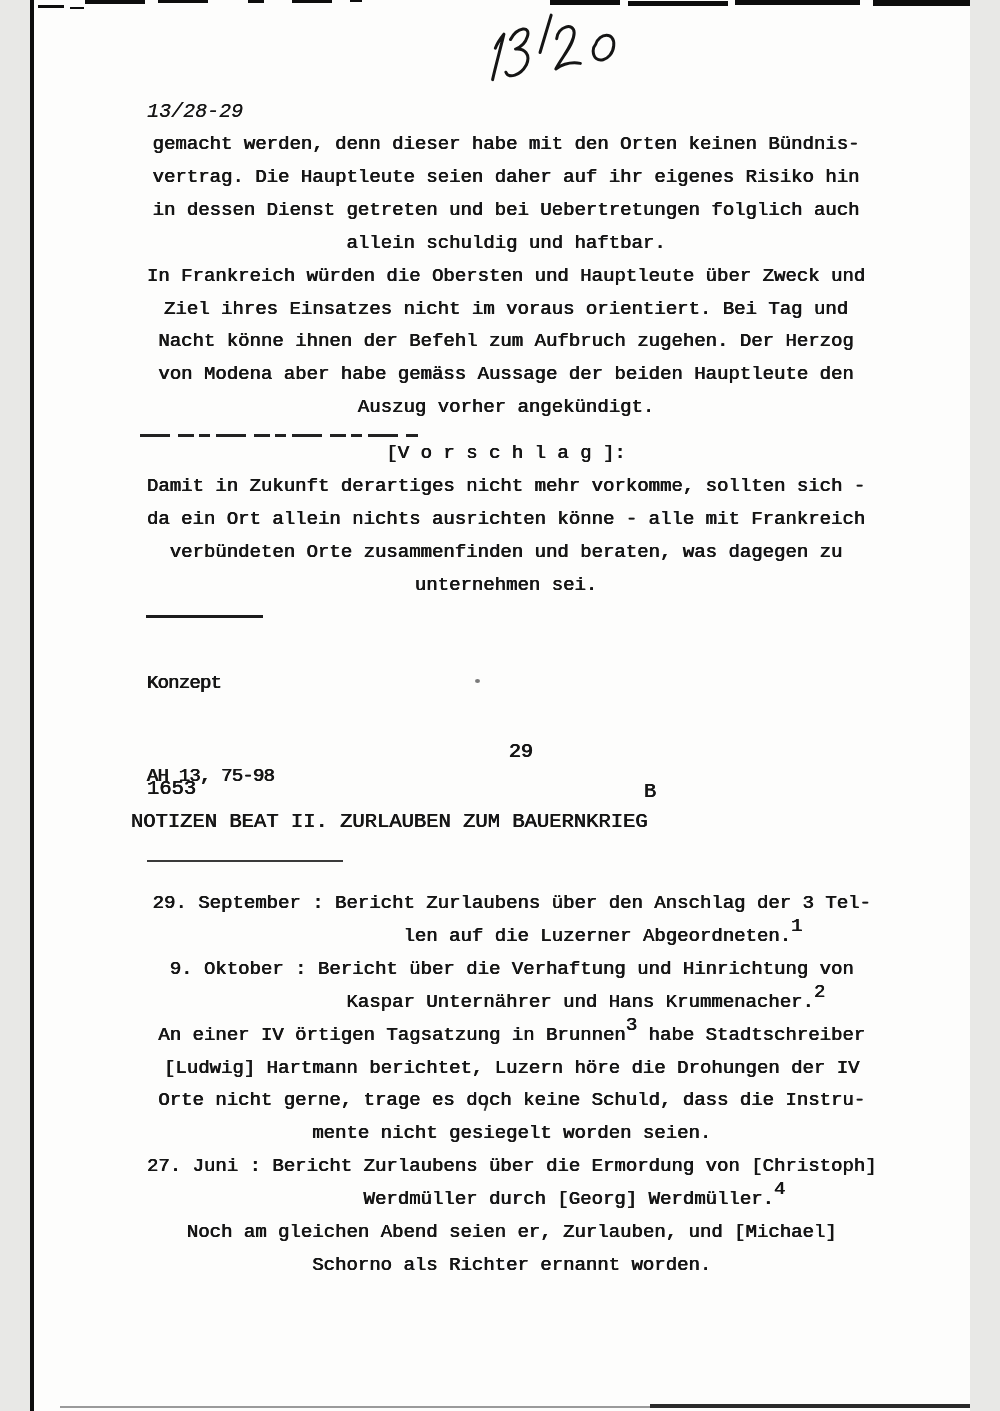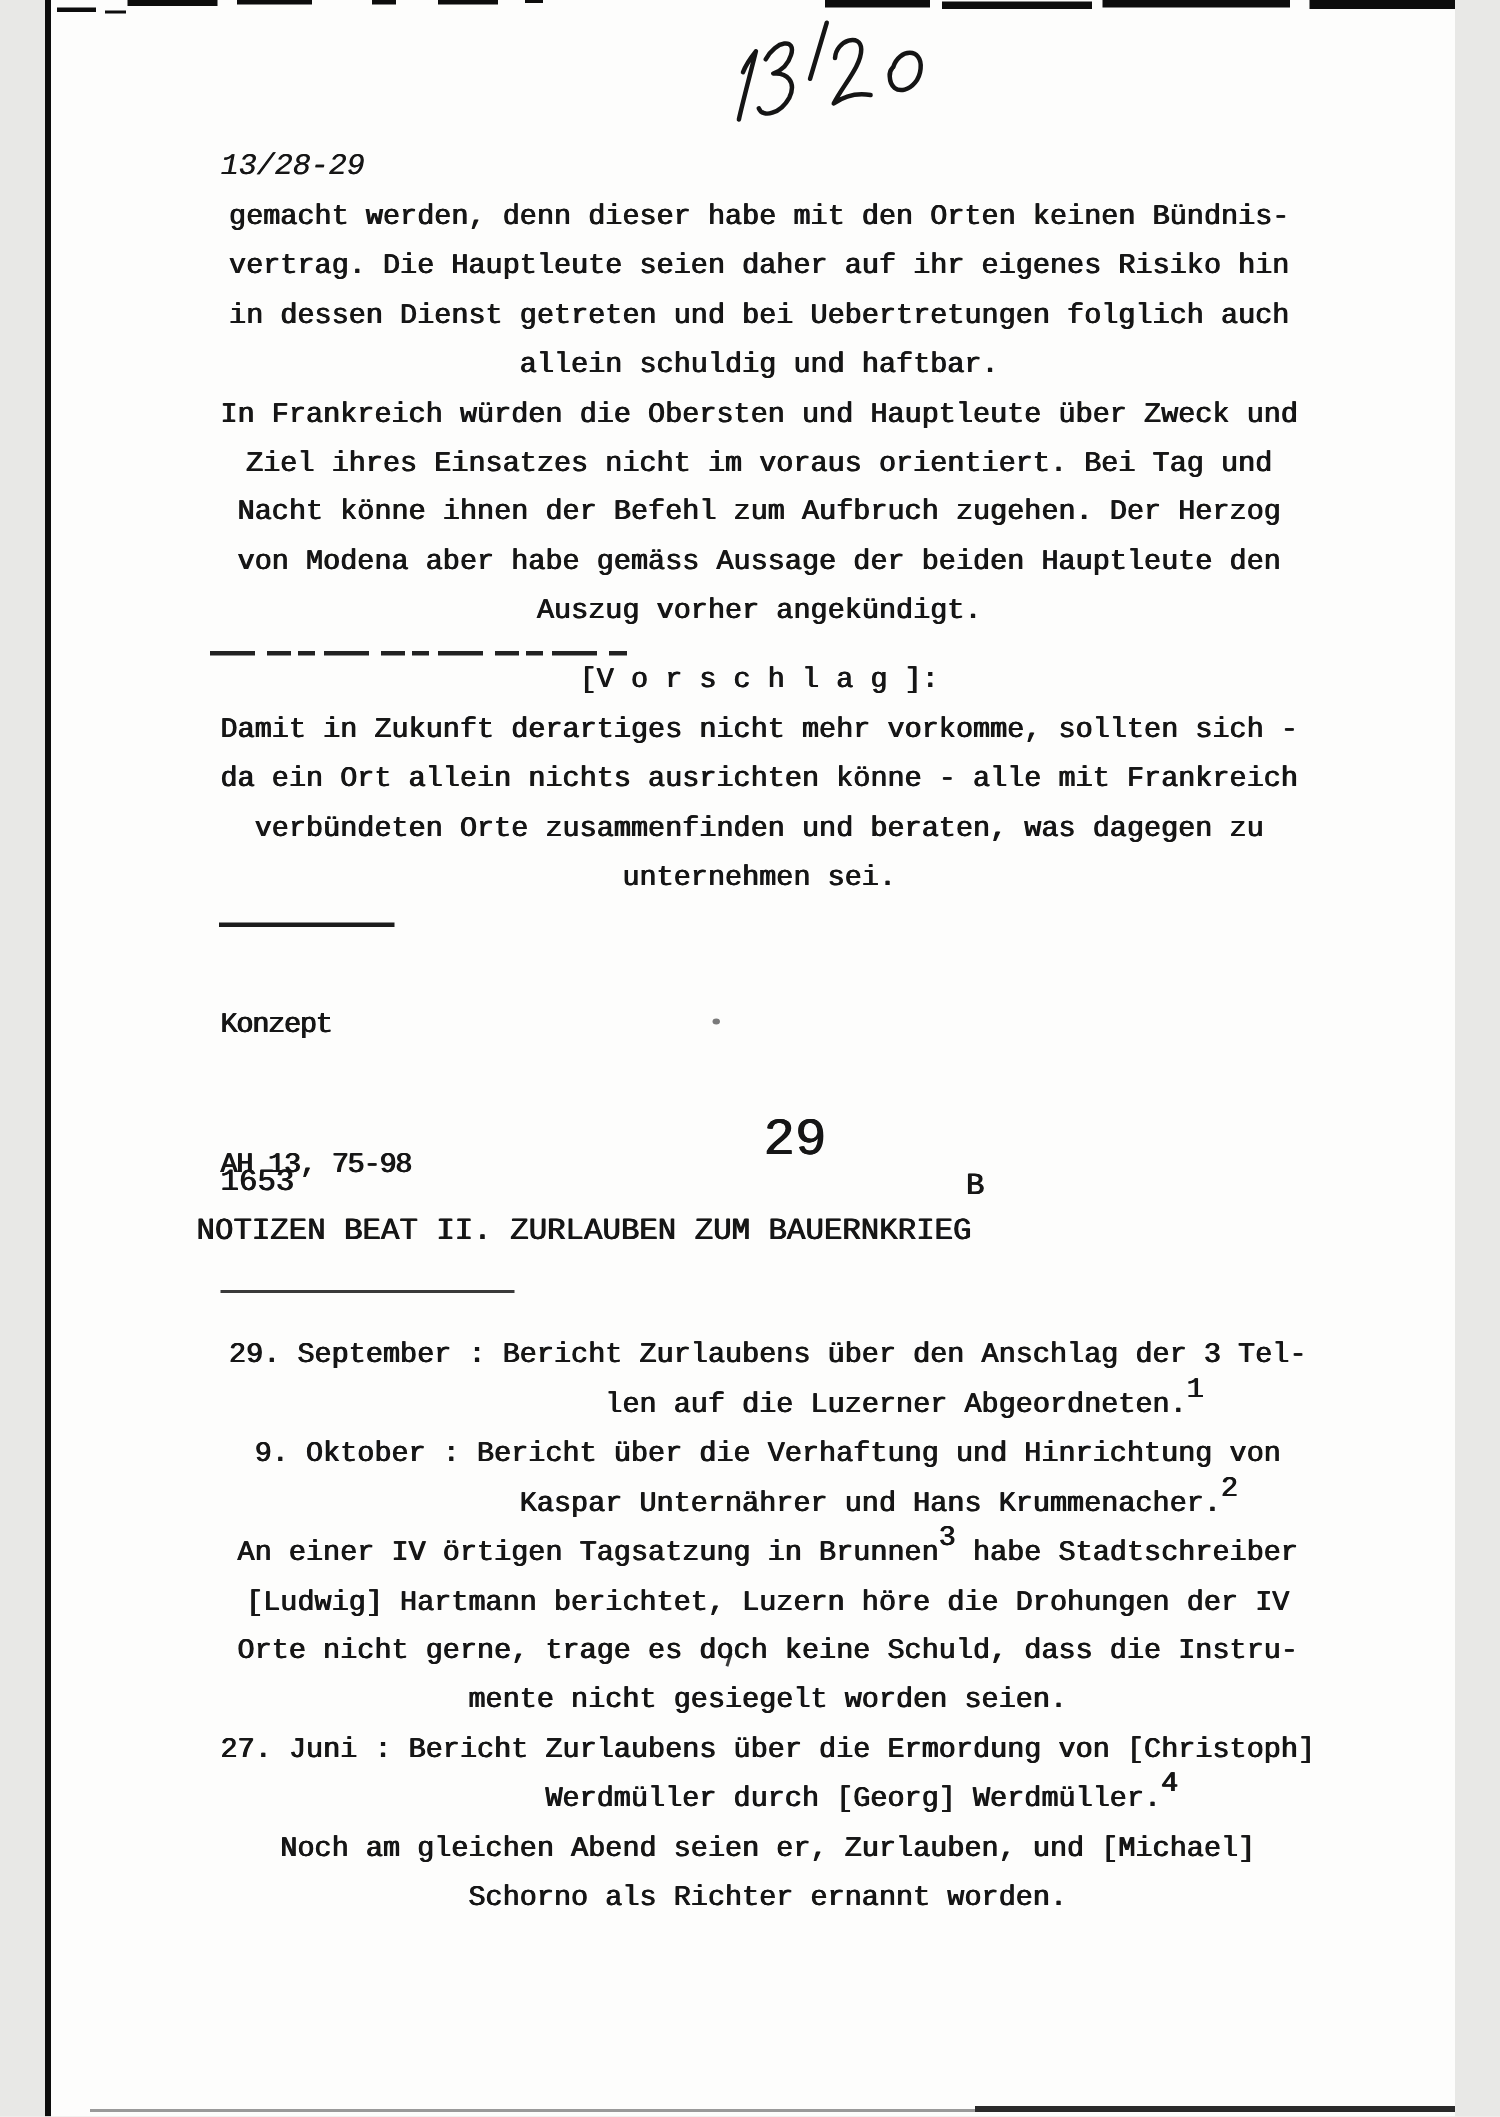"29" .pagenum { font-size: 35px -> 20px }
